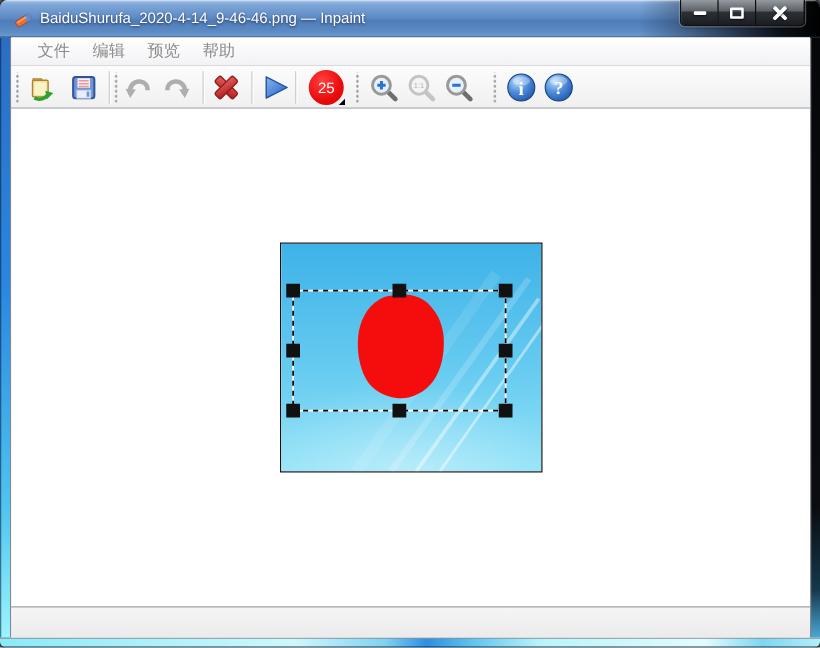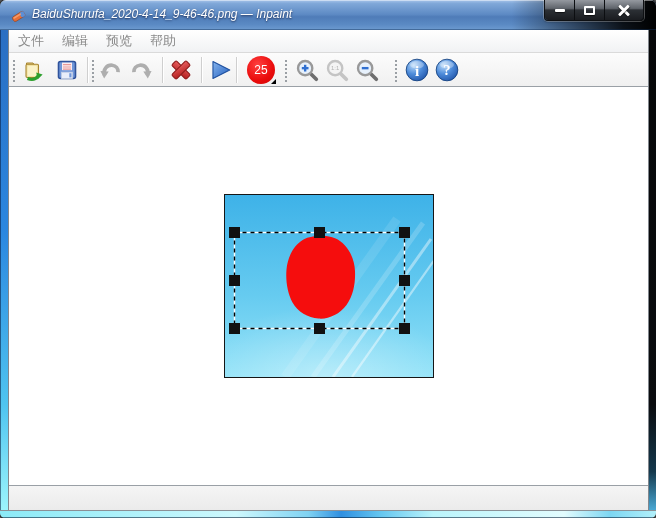"BaiduShurufa_2020-4-14_9-46-46.png —" .title-text { font-style: italic -> none }
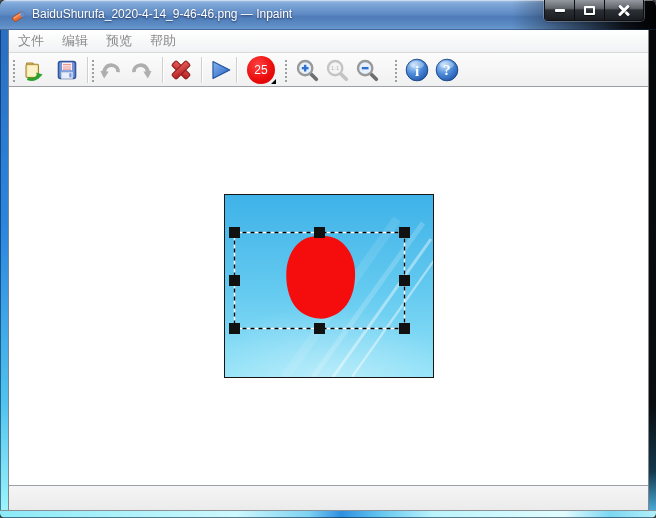"文件" .menubar { padding-left: 0 -> 12px }
